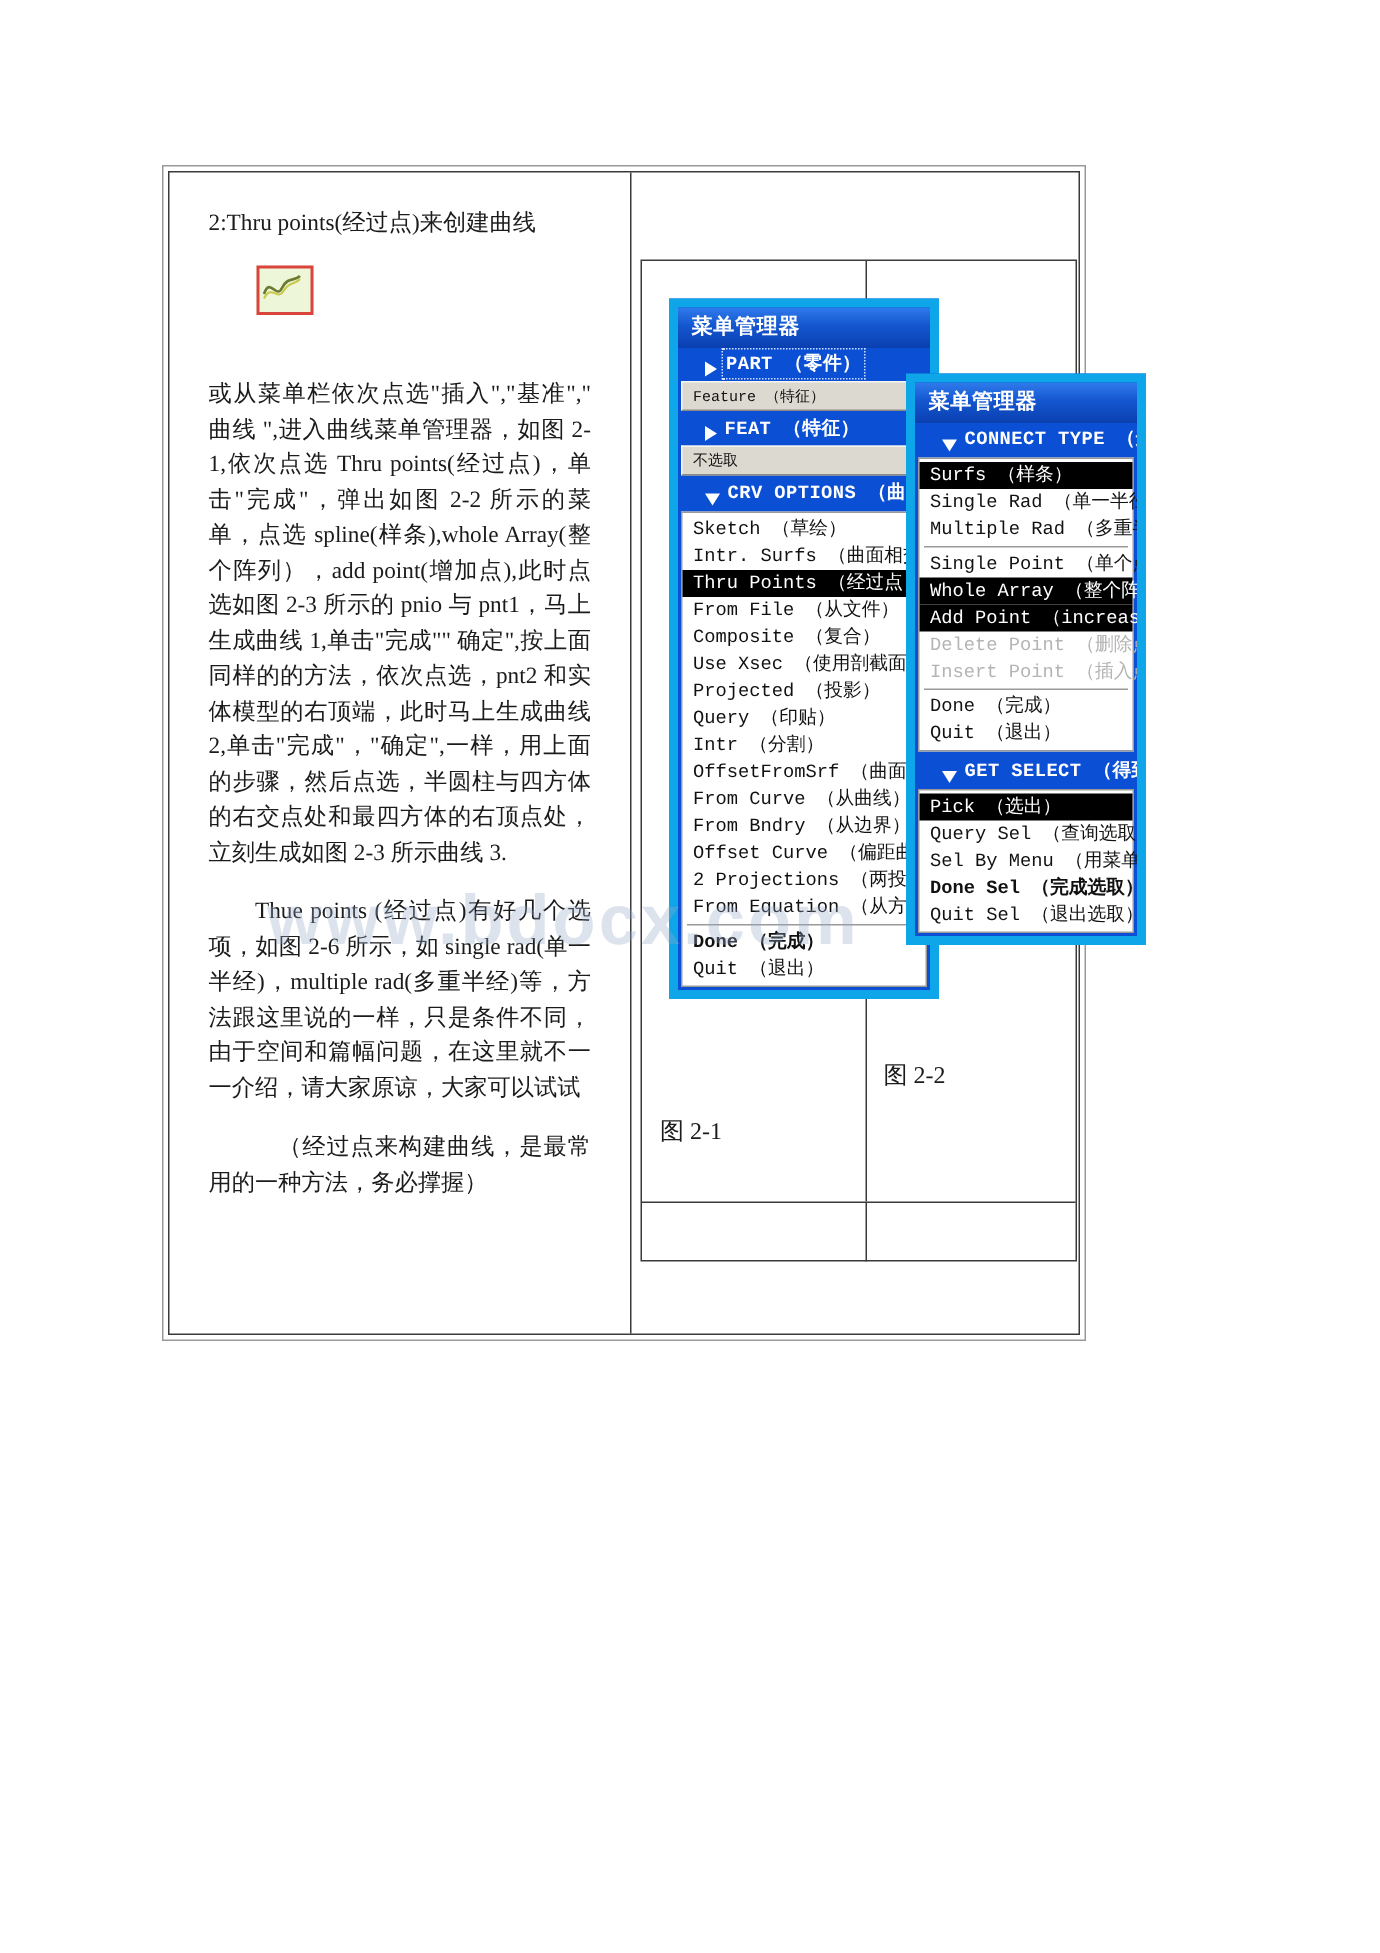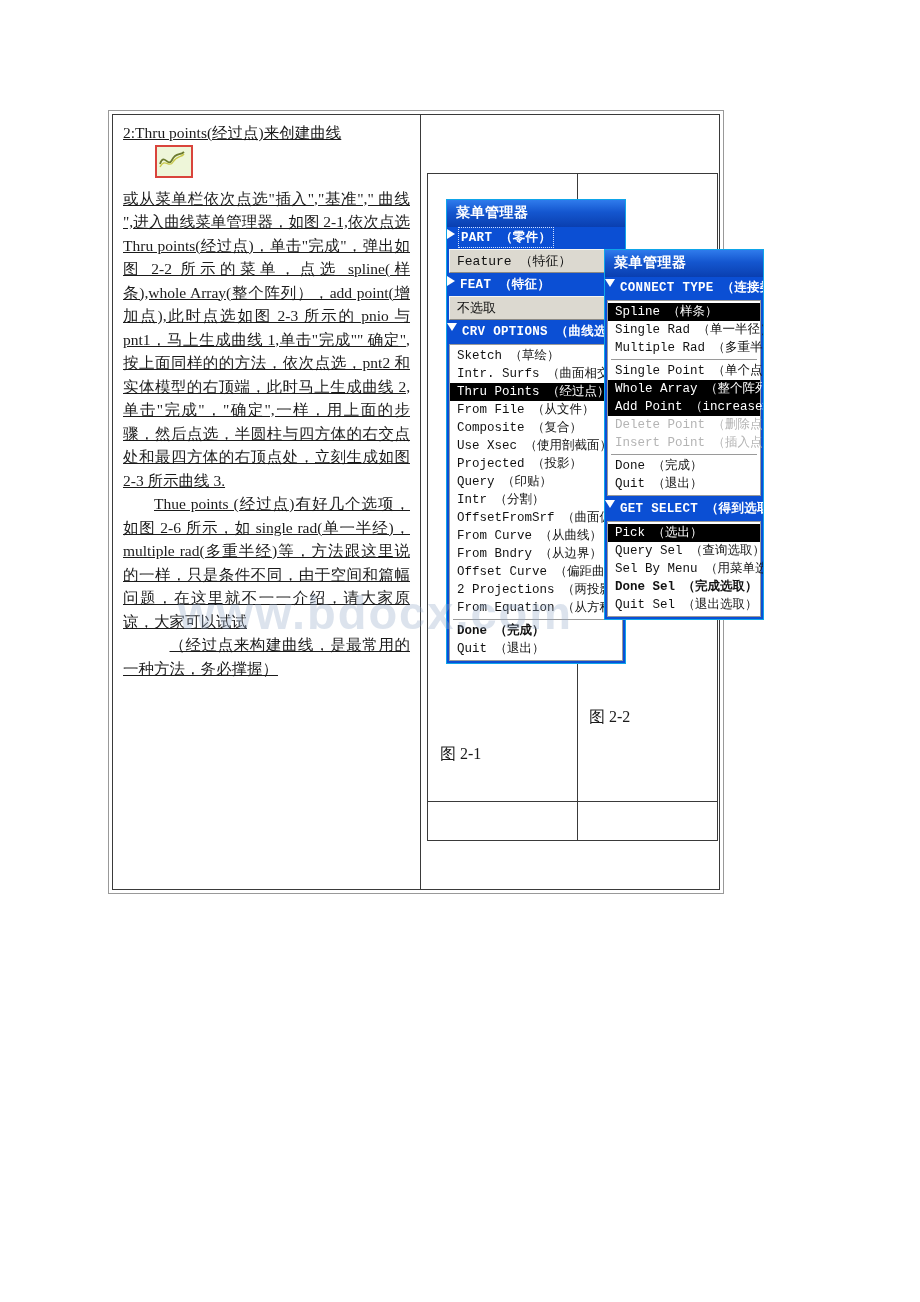"2:Thru points(经过点)来创建曲线" #doc-text p { margin: 0 -> 16px; text-decoration: underline -> none }
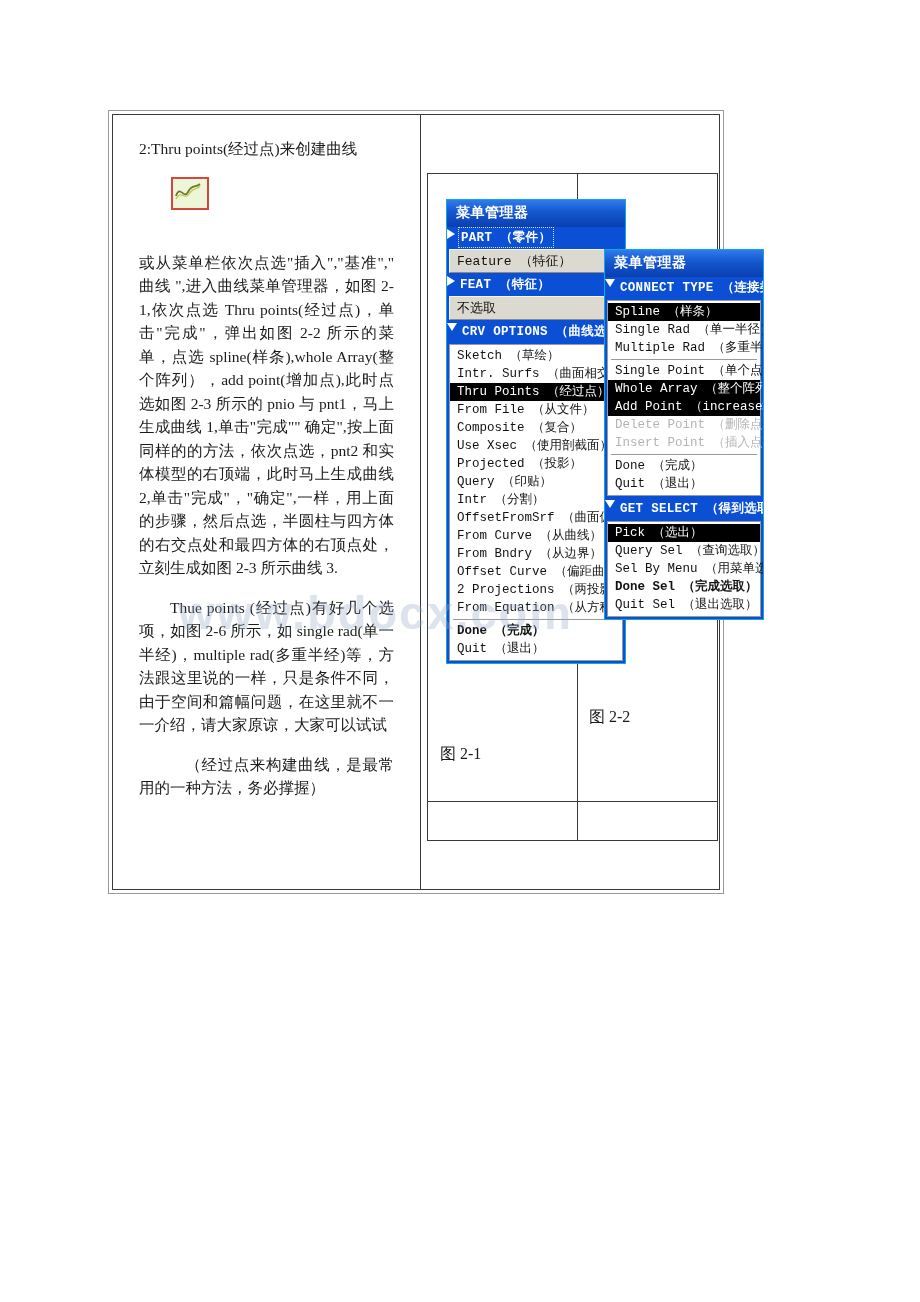"菜单管理器" .menu-win { border: 1px solid #0ea5e9 -> 6px solid #0ea5e9 }
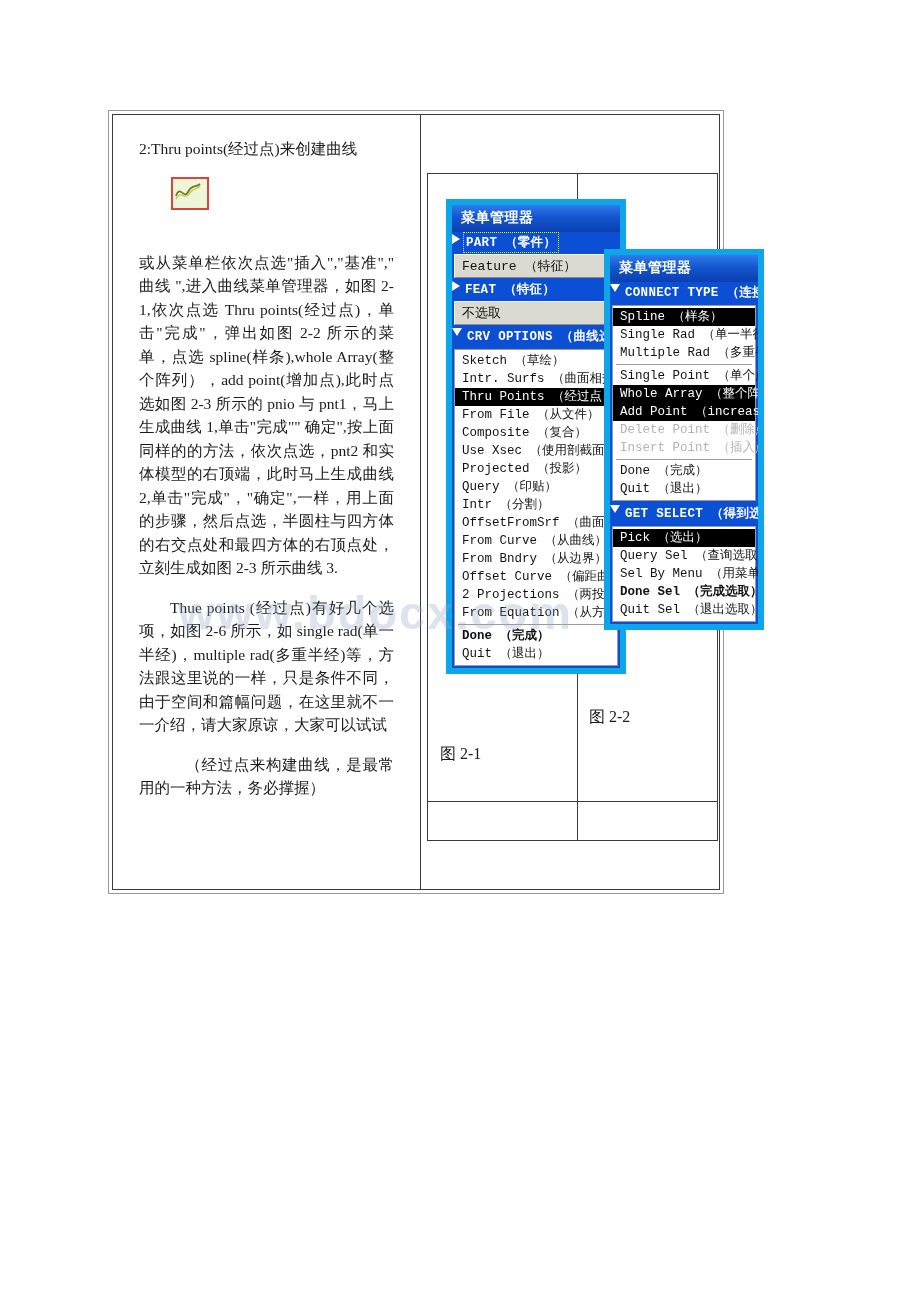"PART （零件）" .menu-section { align-items: flex-start -> flex-end; padding: 2px 4px 2px 0 -> 2px 4px 2px 18px }
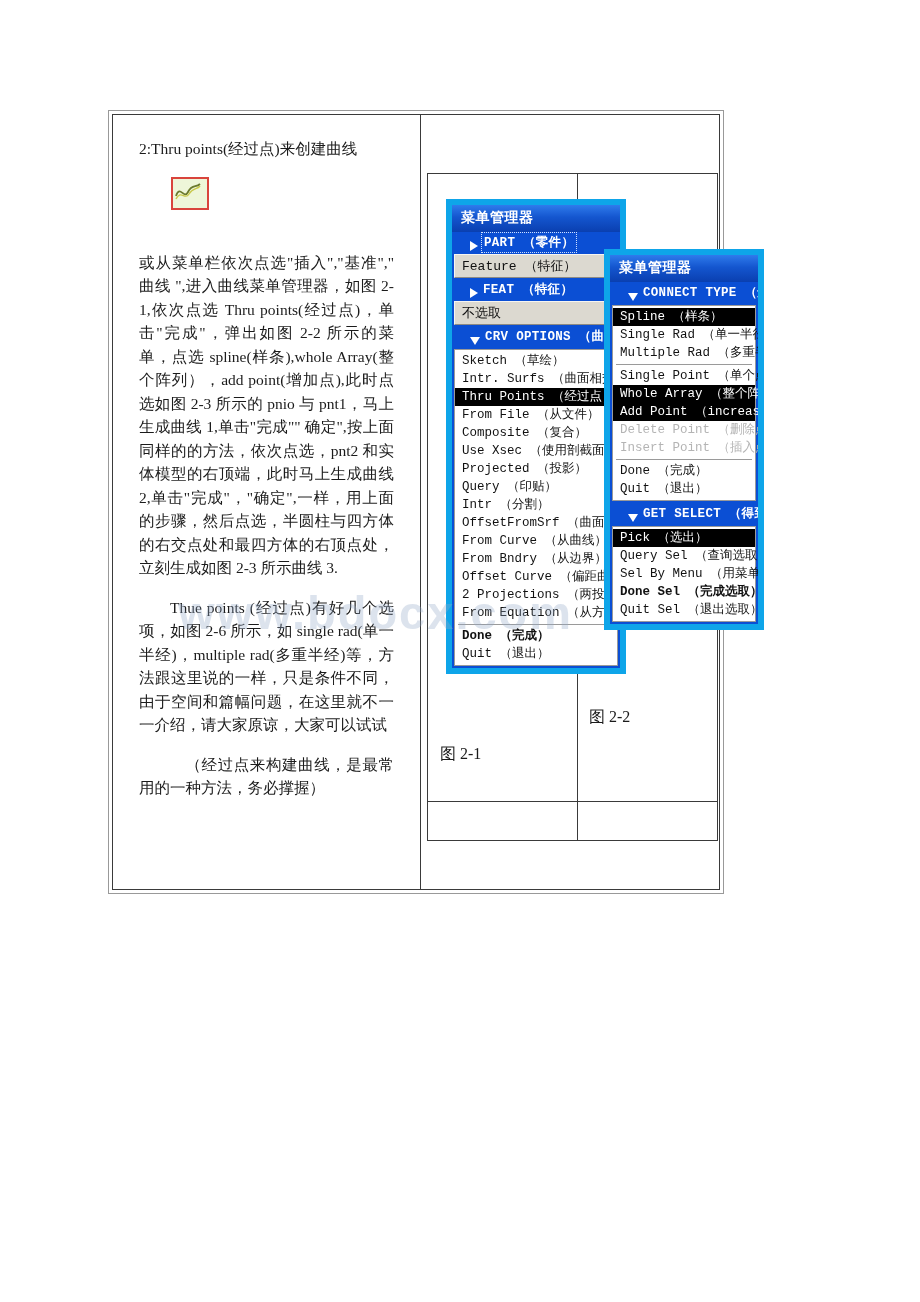"Feature （特征）" .menu-btn { font-size: 13px -> 10px }
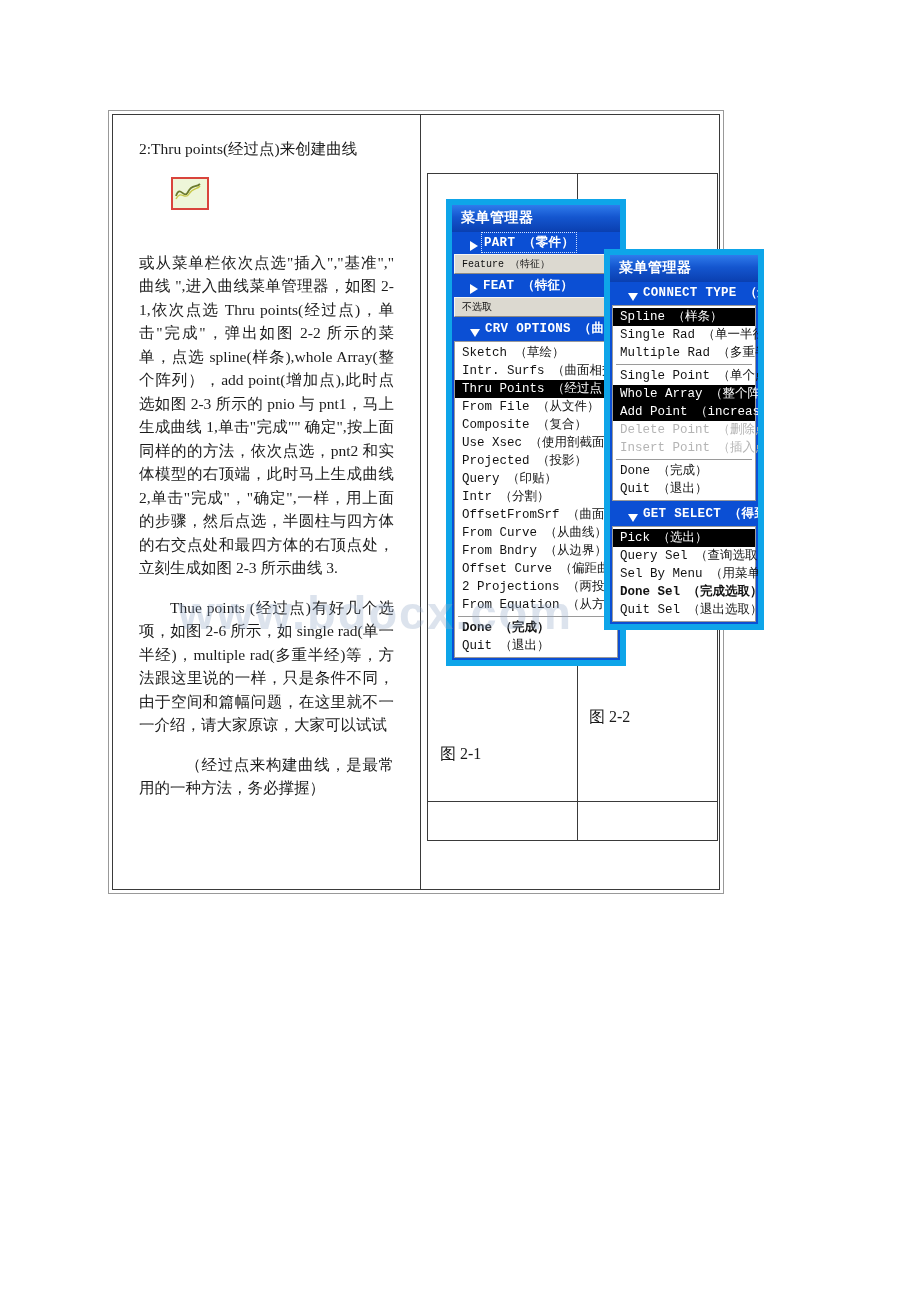"Spline （样条）" div.mi { text: Spline -> Surfs }
